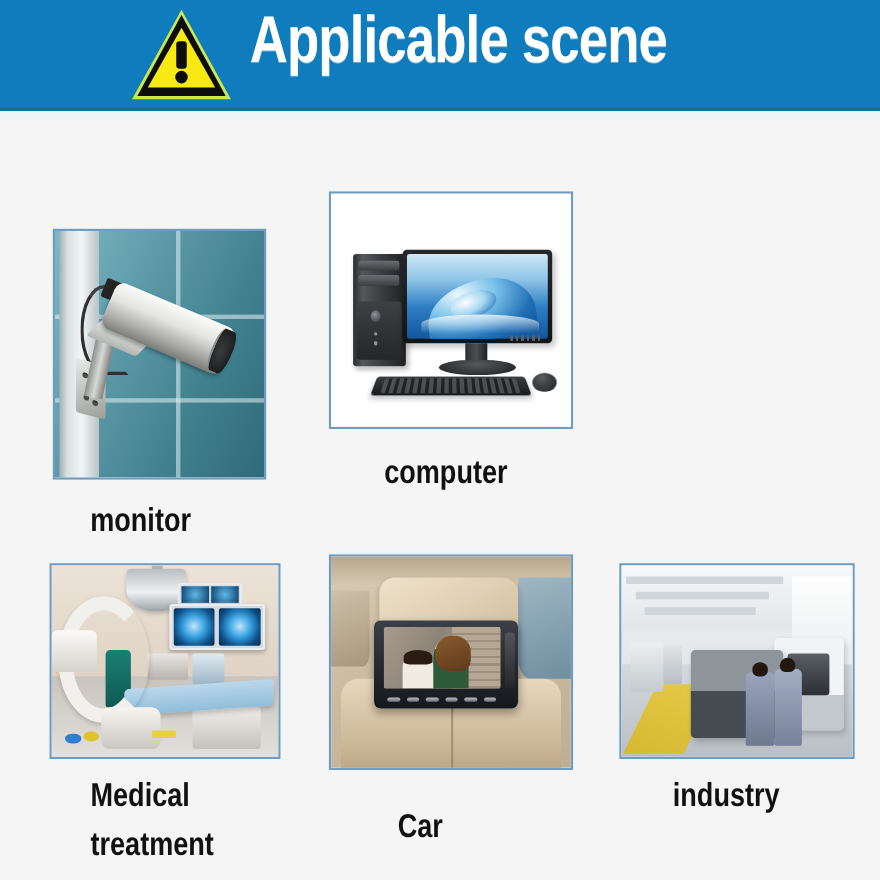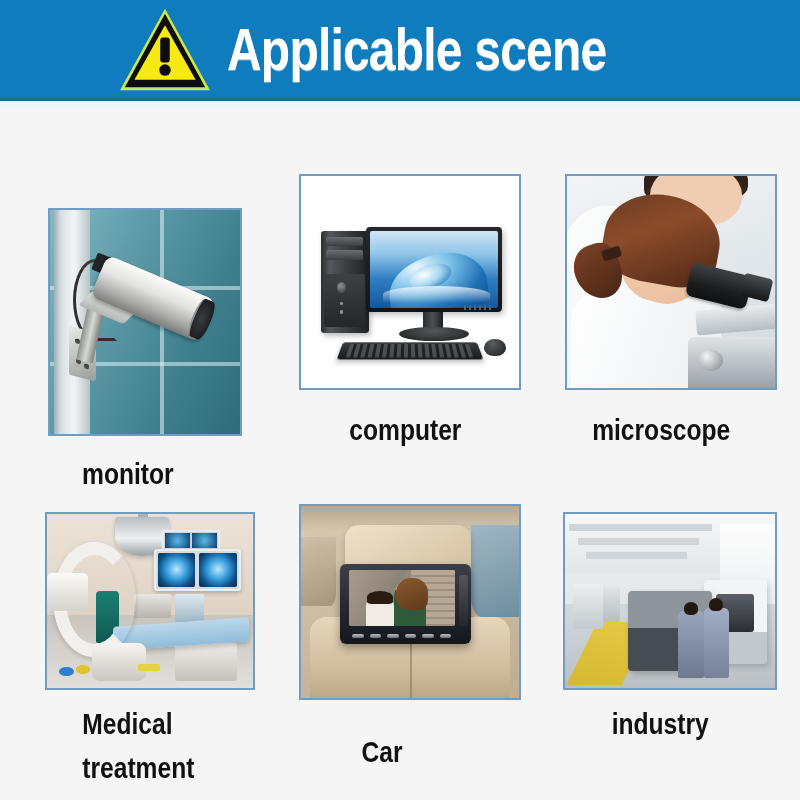"Applicable scene" .banner-inner { align-items: center -> none }
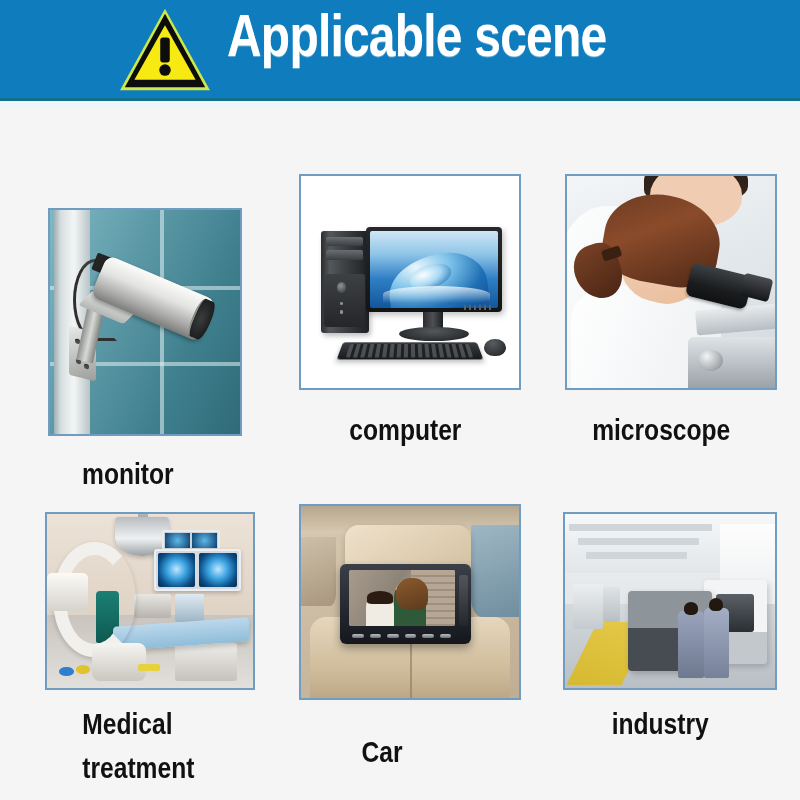"microscope" div.cell { html: <div> <div> <div> <div></div> <div></div> <div></div> <div></div> <div></div> <div></div> <div></div> <div></div> <div></div> <div></div> <div></div> <div></div> <div></div> <div></div> </div> </div> <div>microscope</div> </div> -> none }
